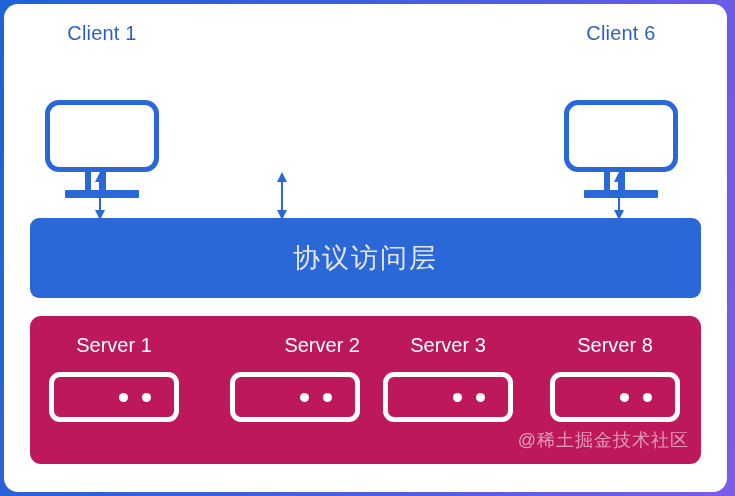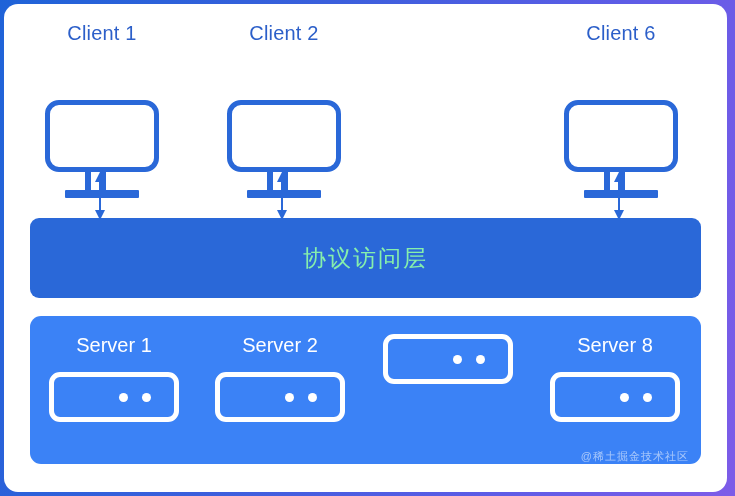"Client 2" div.client { html: <div> <div>Client 2</div> <div> <div></div> <div></div> <div></div> <div></div> </div> </div> -> none }
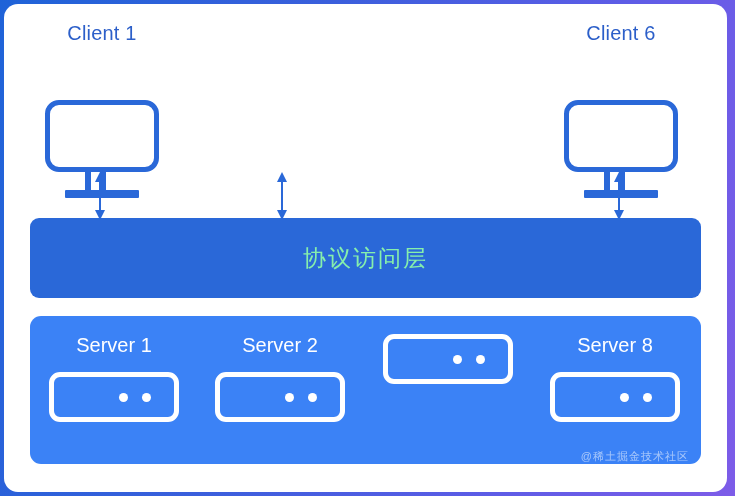"协议访问层" #protocol-band .band-label { color: #86efac -> #e5e5e5; font-size: 23px -> 27px }
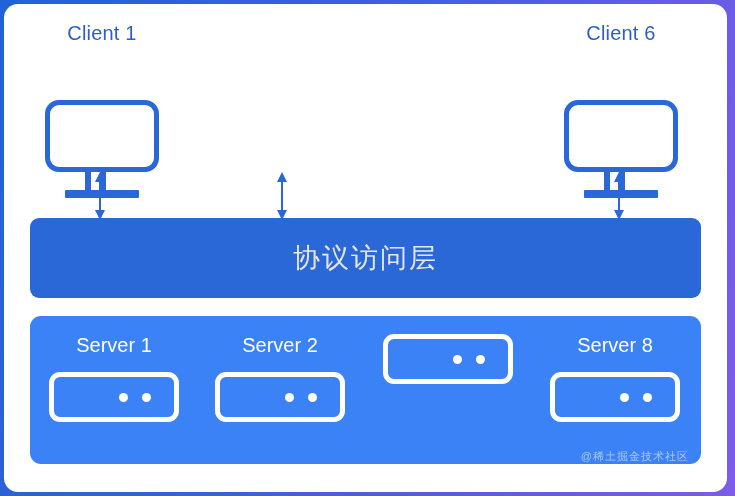"Server 1" #servers-panel { background: #3b82f6 -> #be185d }
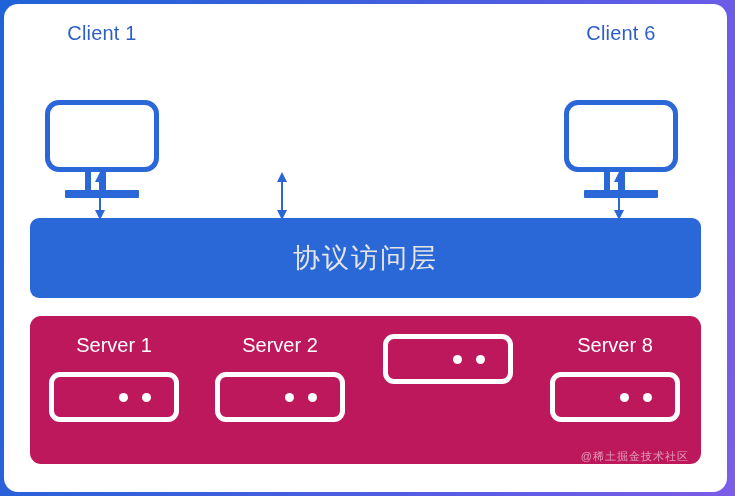"Server 2" div.server { align-items: none -> flex-end }
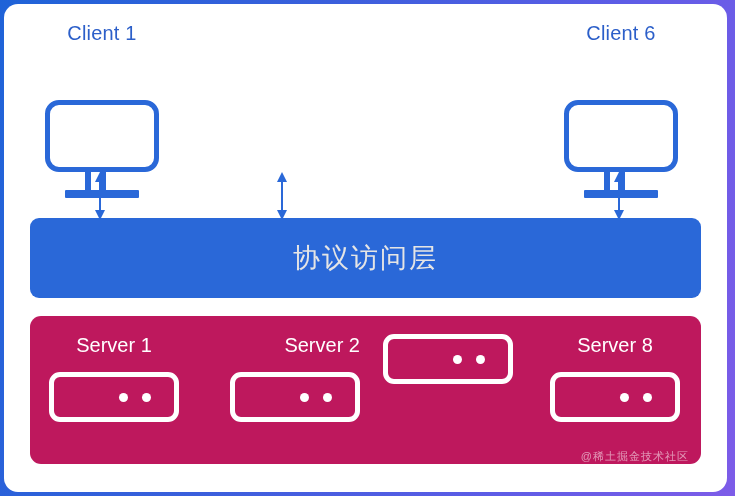"Server 3" div.server-label { html: none -> <div>Server 3</div> }
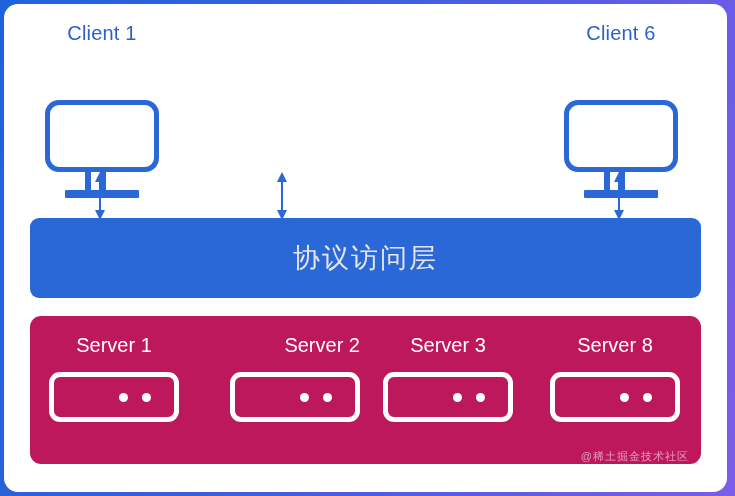"@稀土掘金技术社区" #watermark { bottom: 0 -> 12px; font-size: 11px -> 18px }
